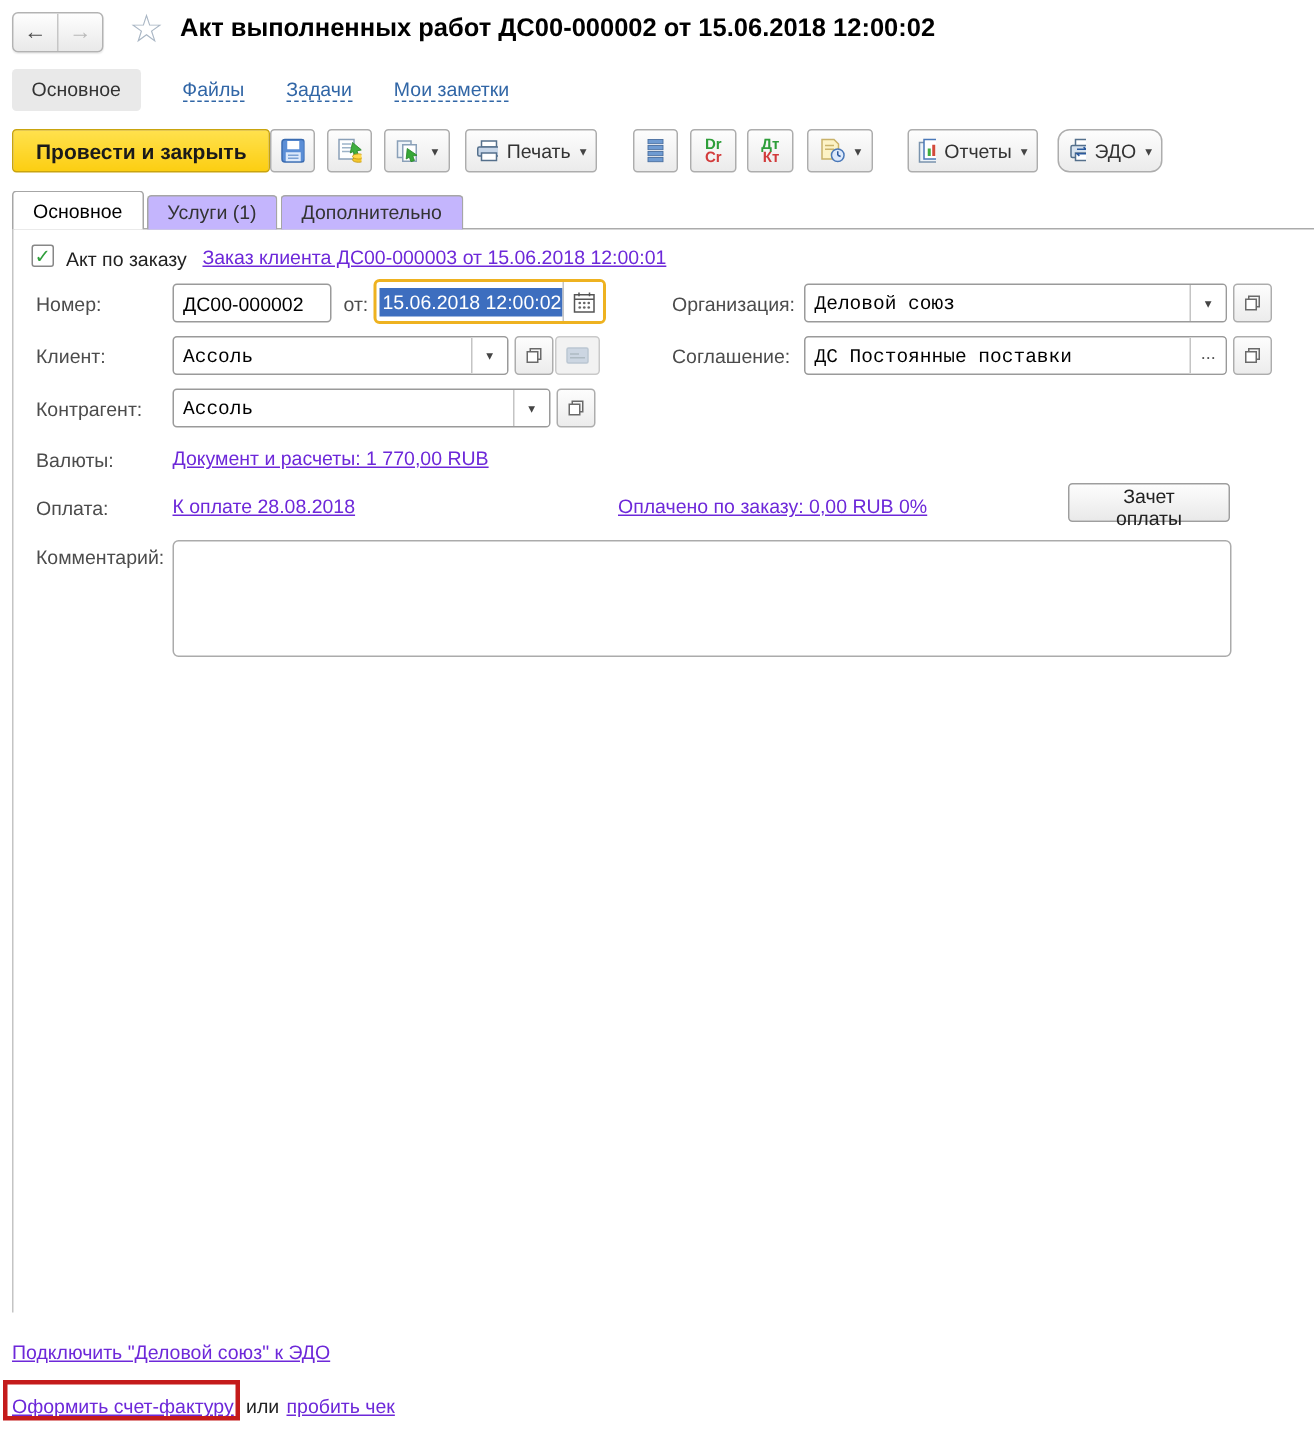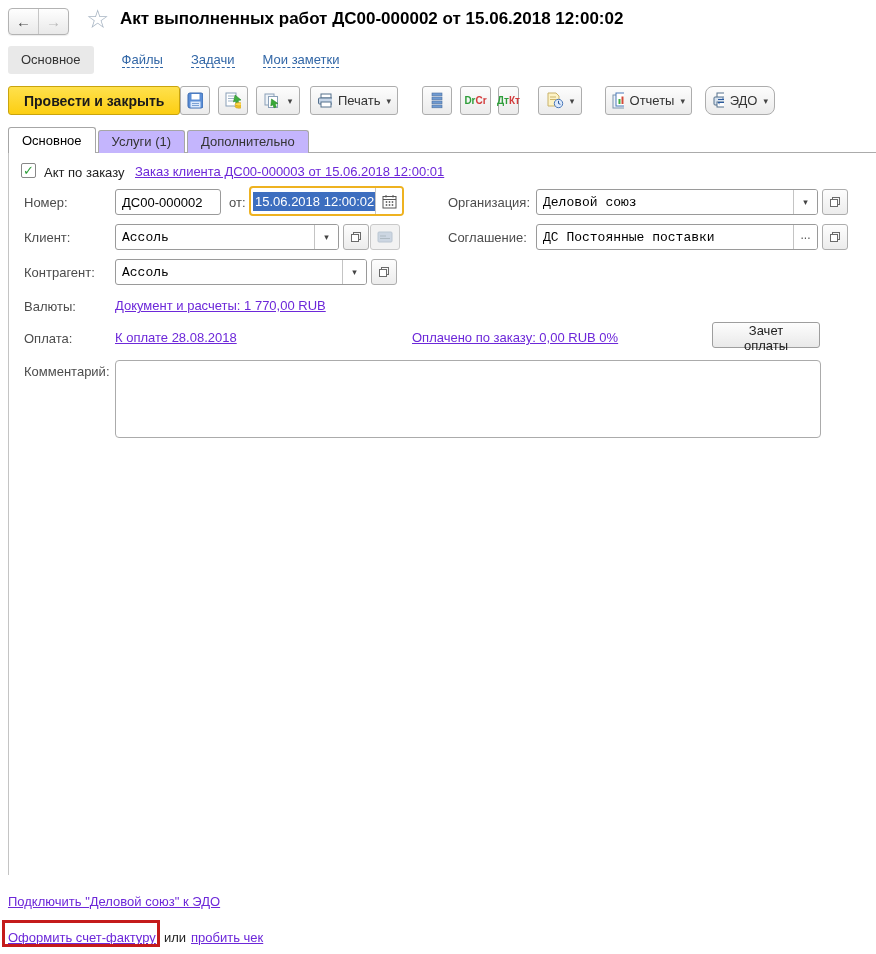"Dr" .two-line { flex-direction: none -> column }
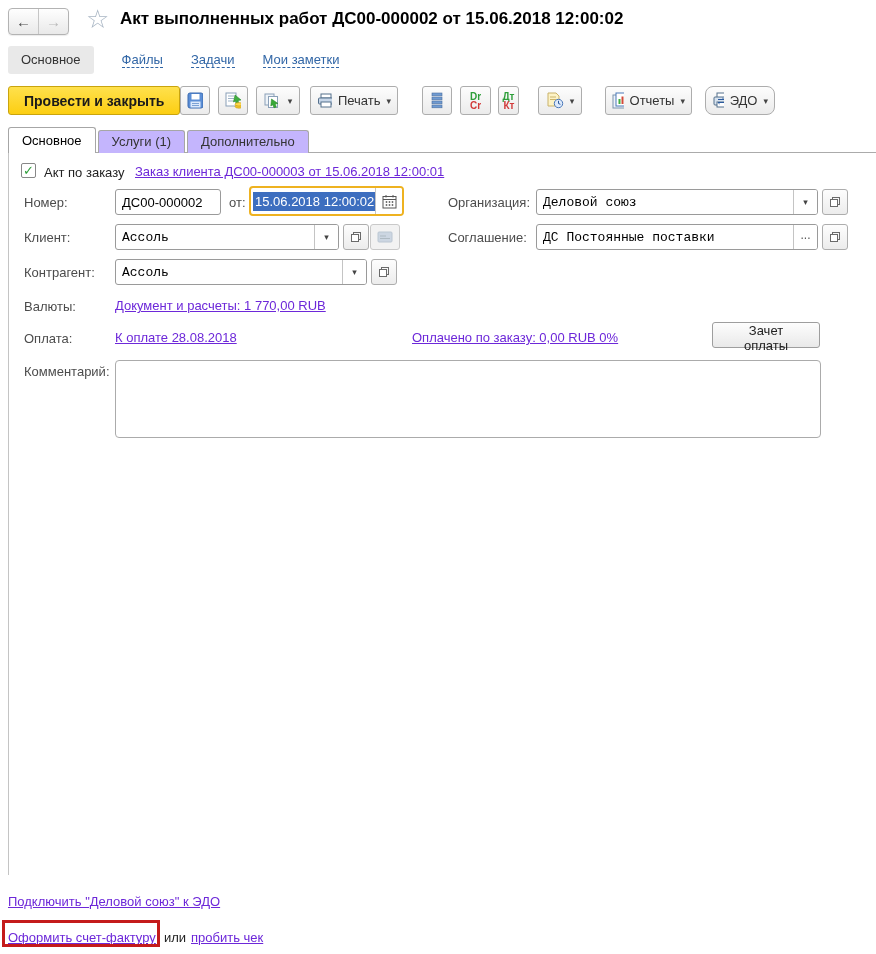"Дт" button.tbtn { width: 21px -> 31px }
